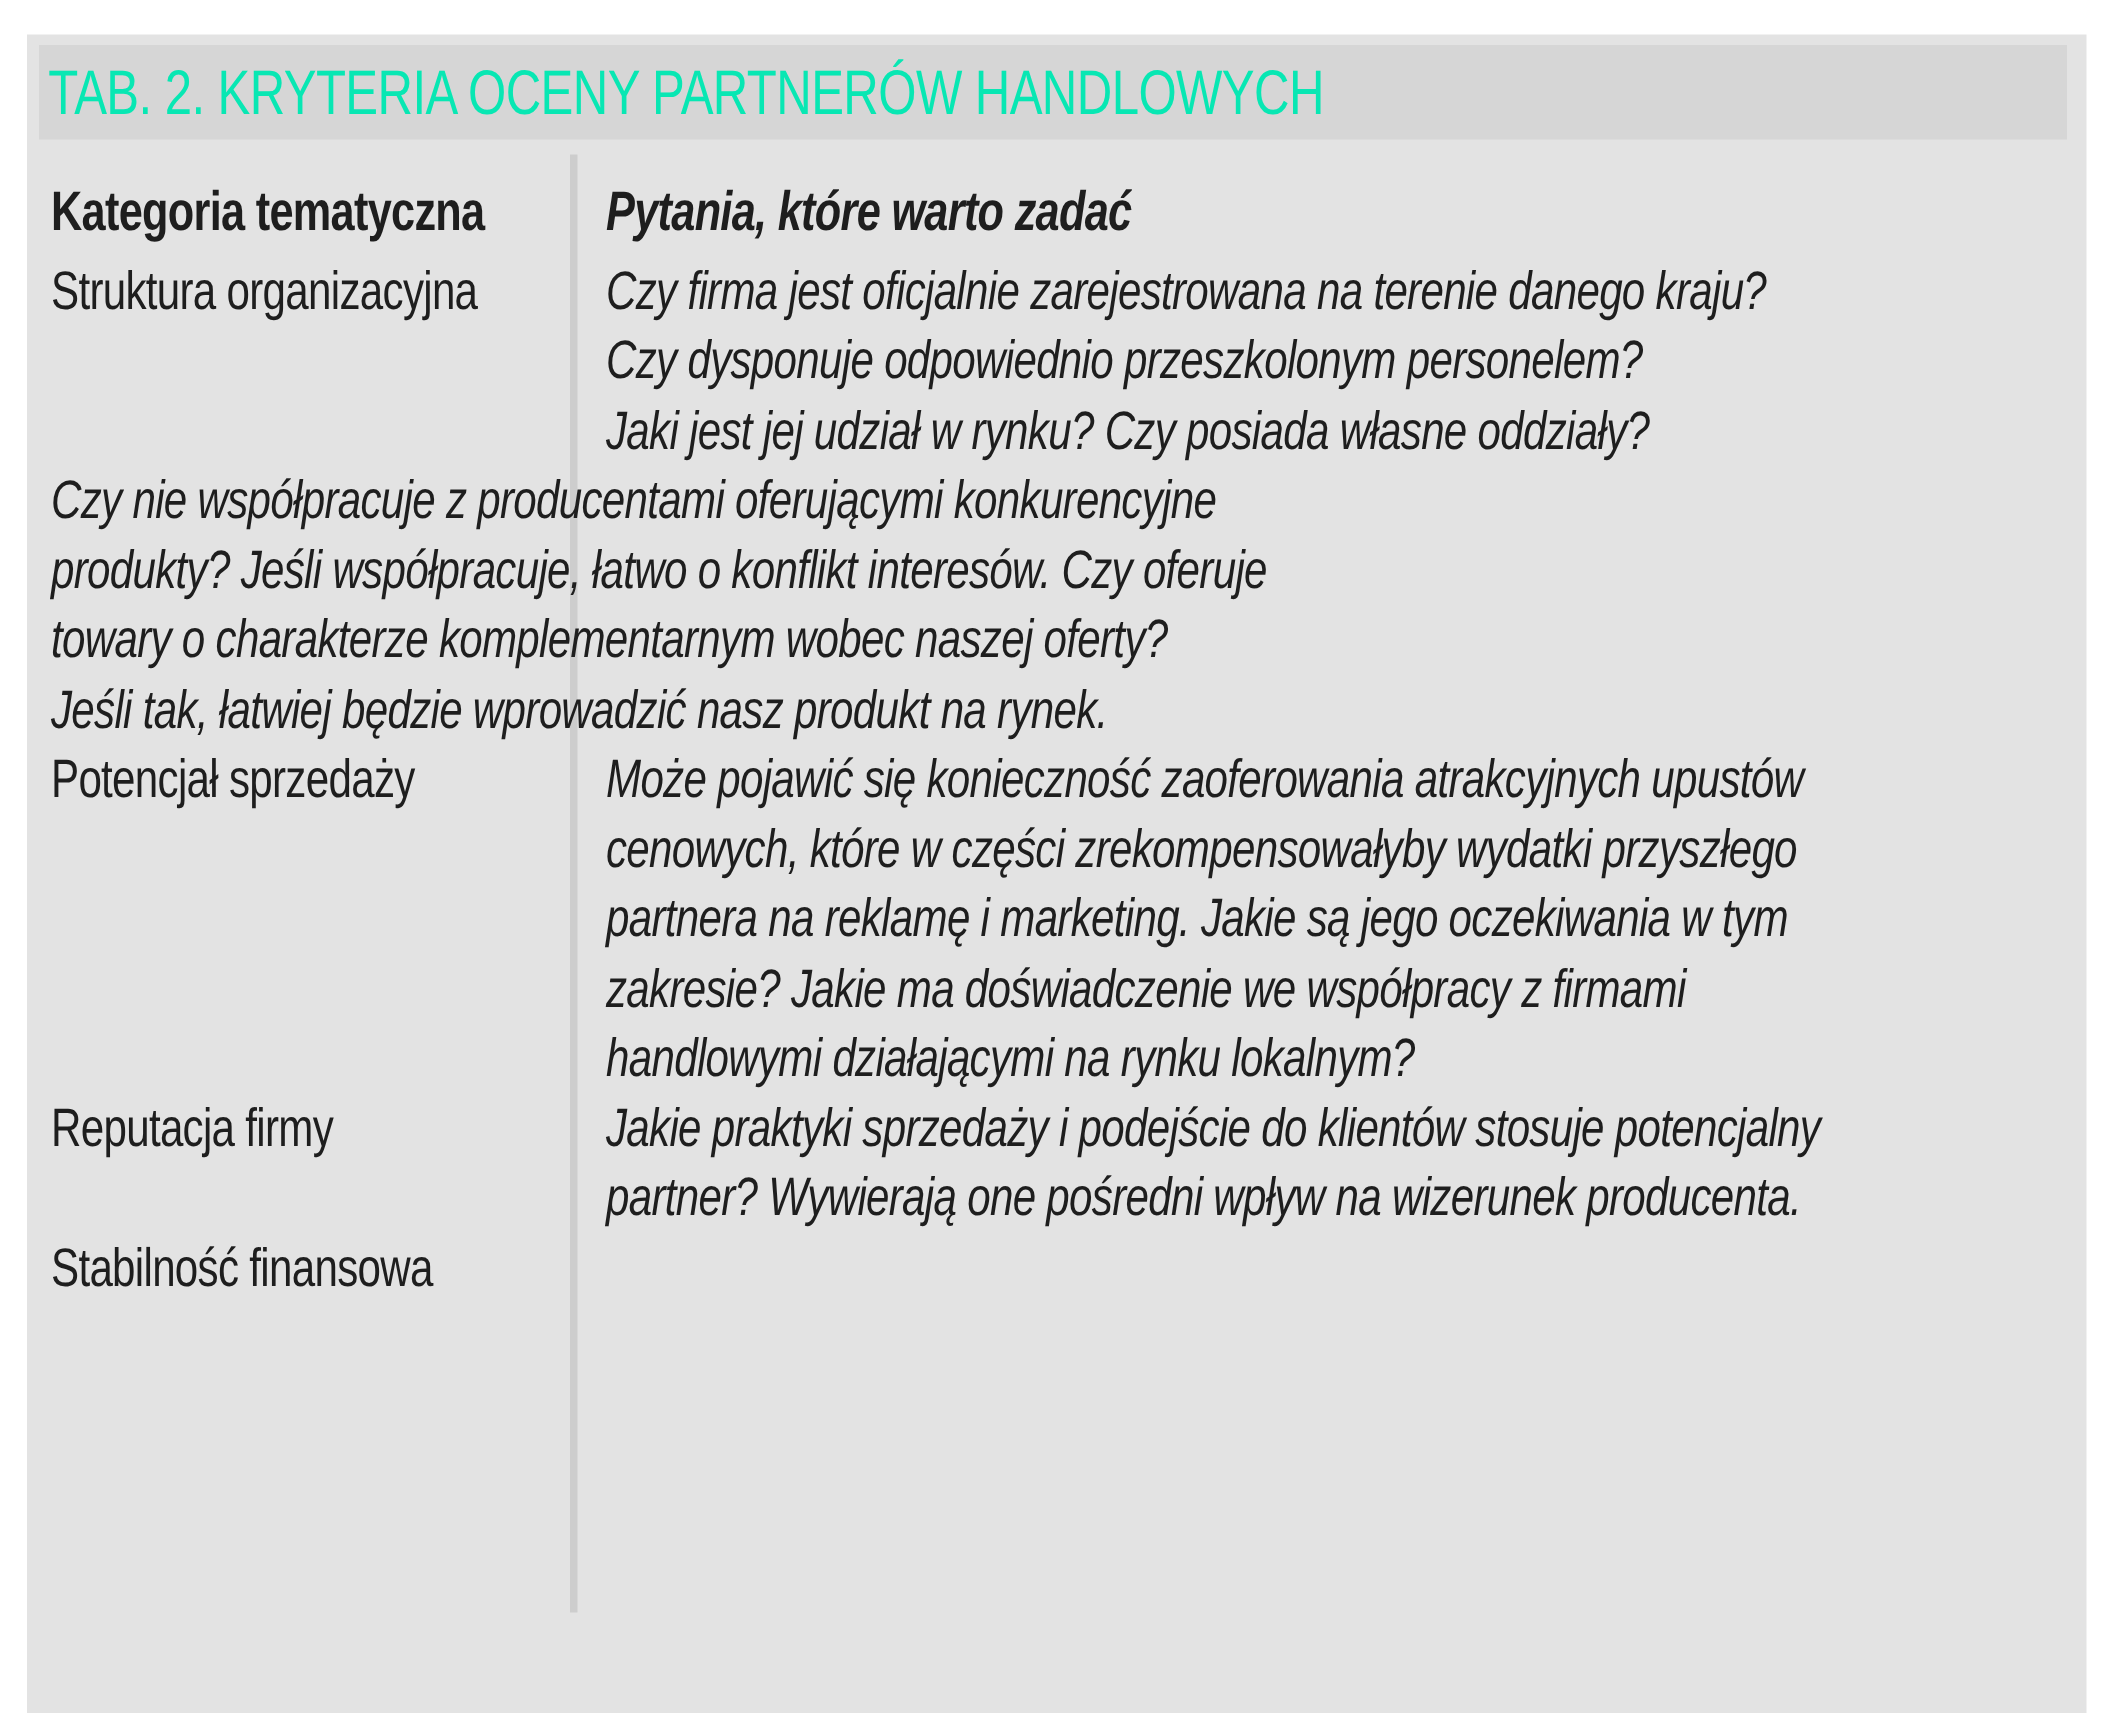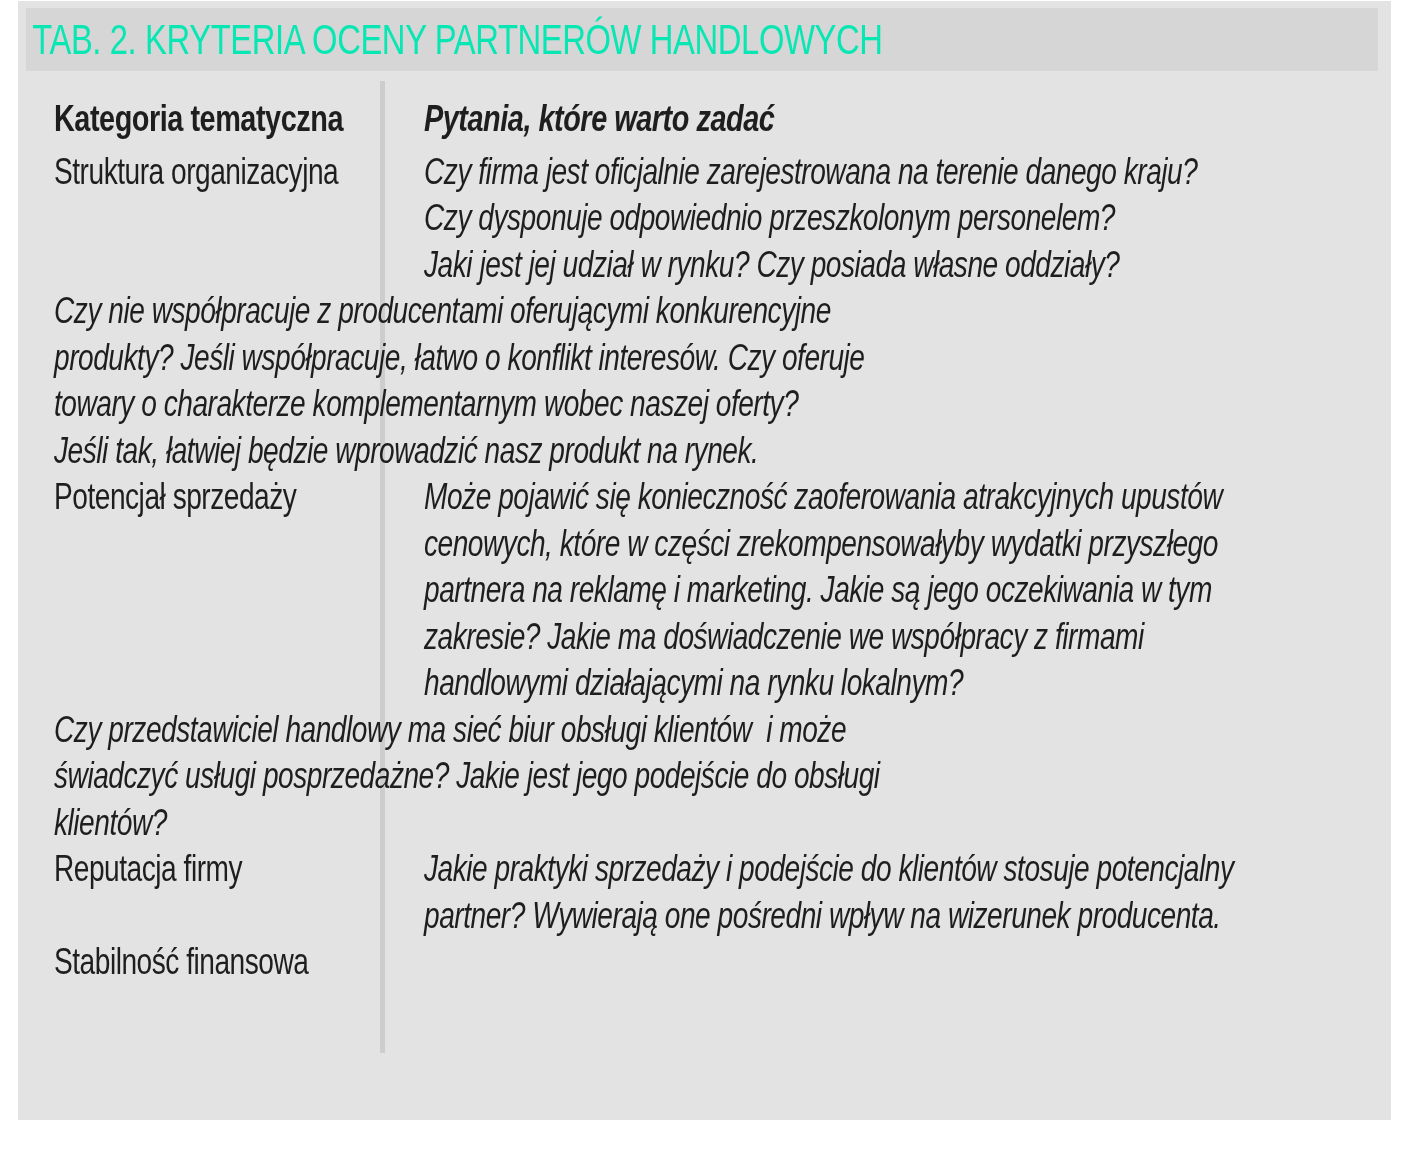"TAB. 2. KRYTERIA OCENY PARTNERÓW" .table-wrap { top: 1px -> 23px }
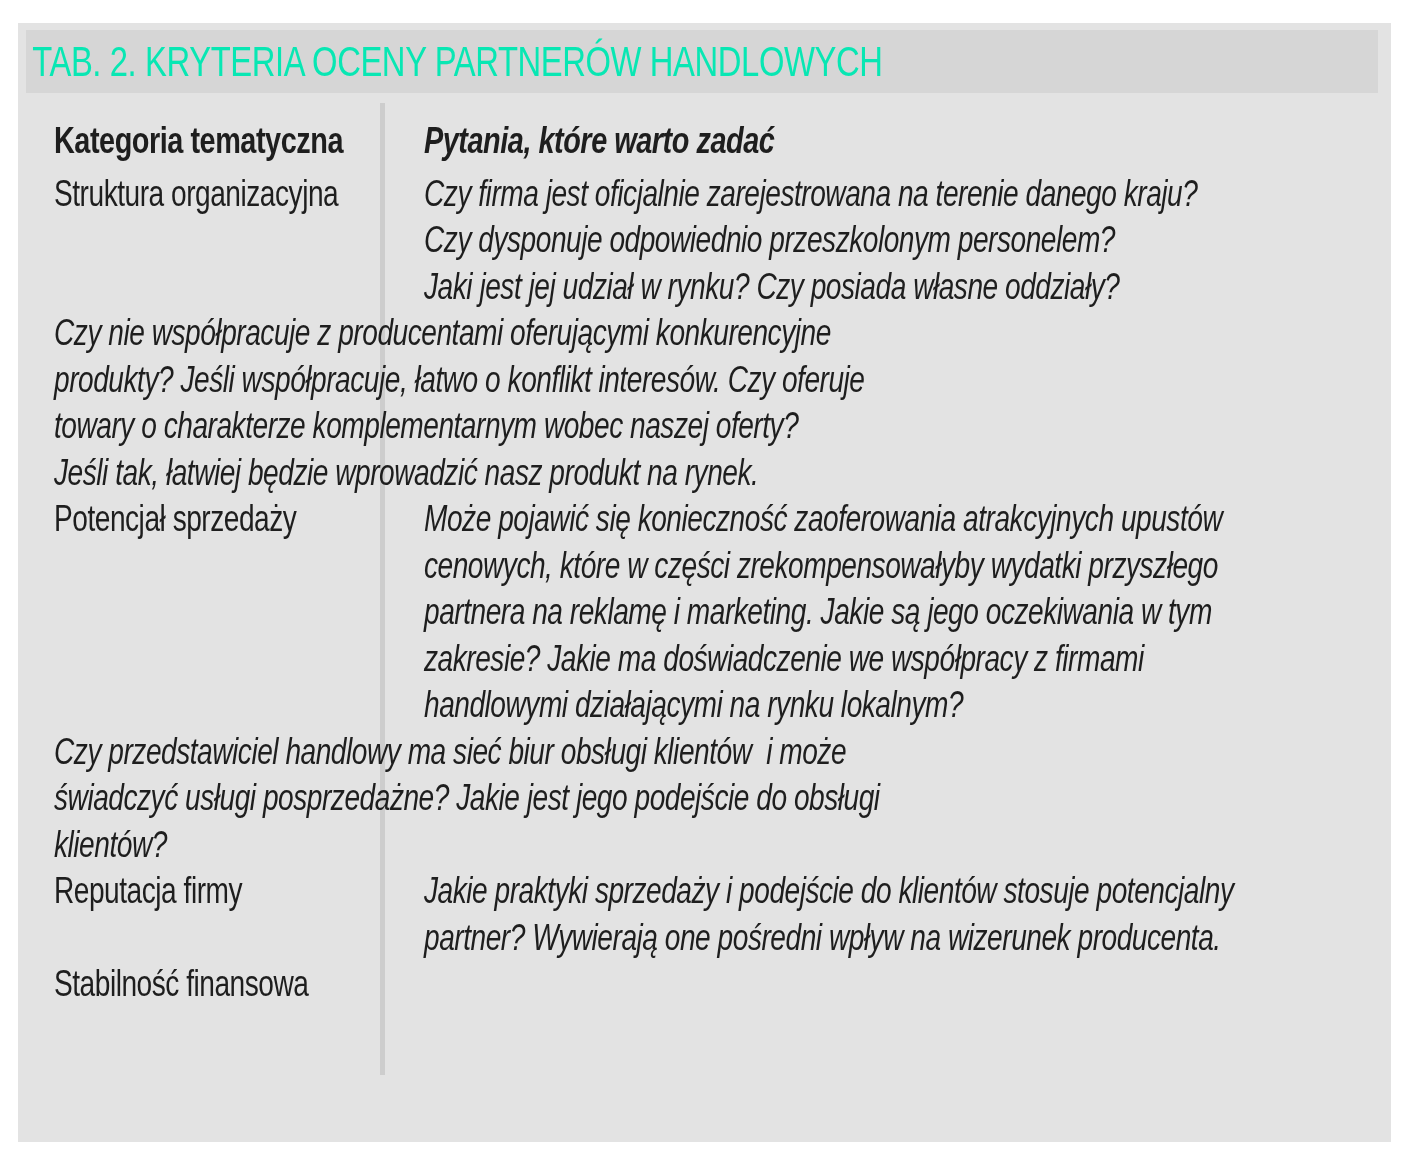"Kategoria tematyczna" .content { margin-left: 20px -> none }
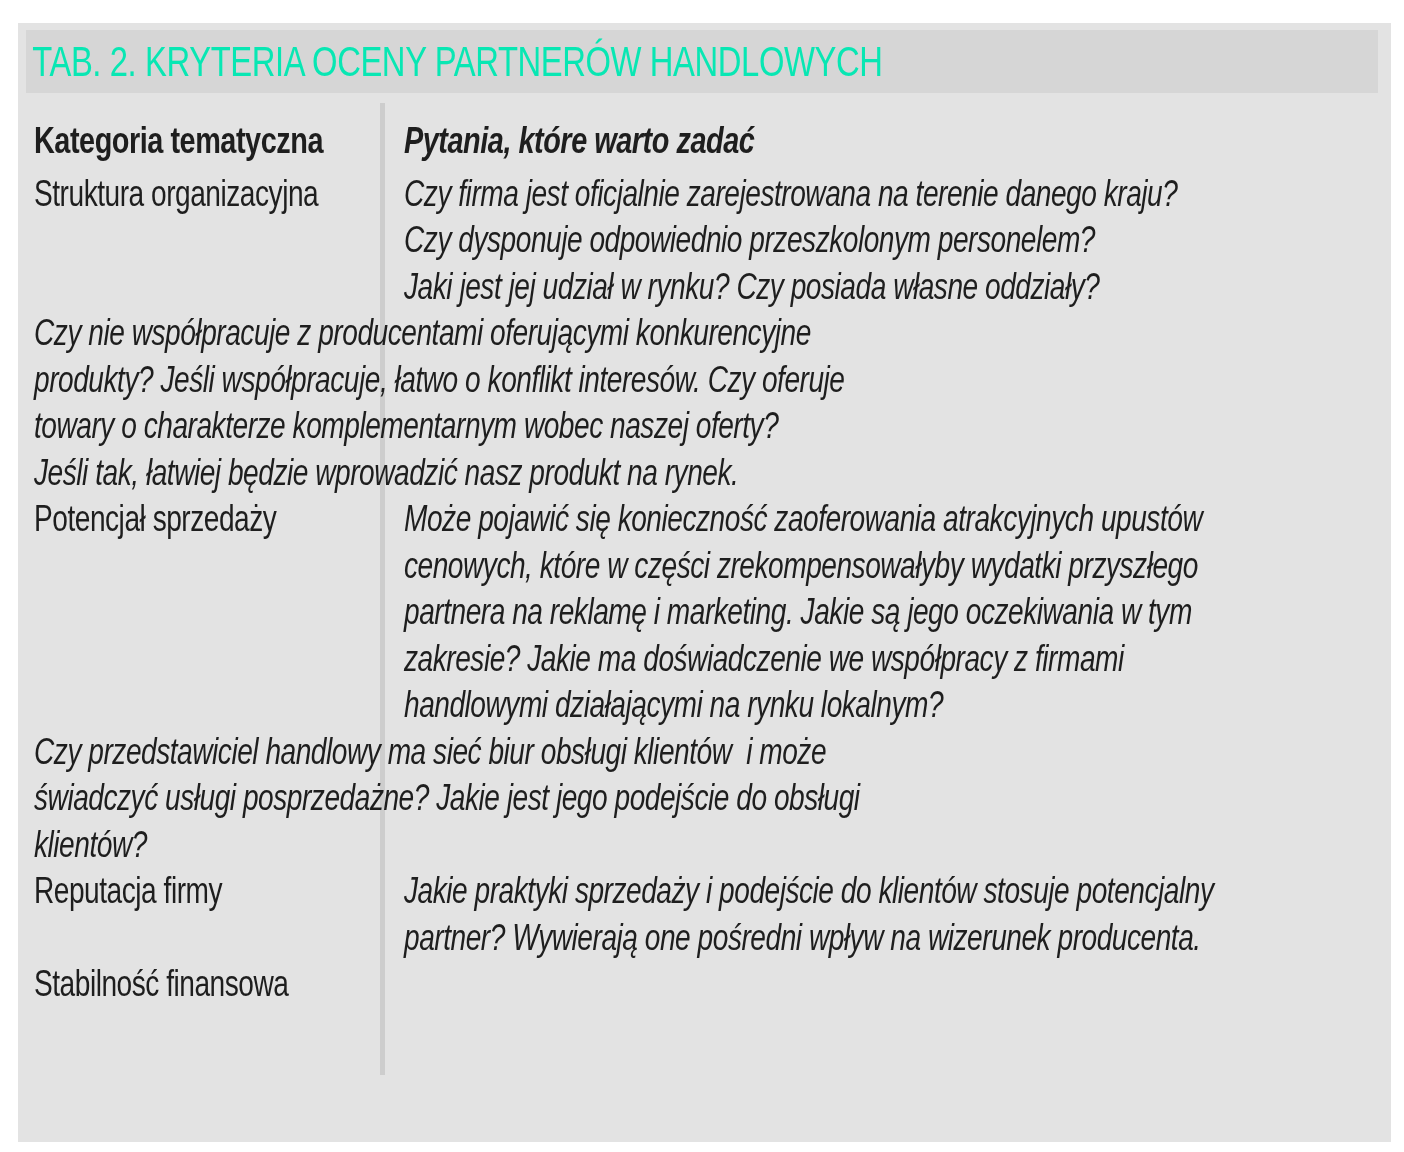"Czy przedstawiciel handlowy ma sieć" div.cell { html: <div> <div>Czy przedstawiciel handlowy ma sieć biur obsługi klientów i może</div> <div>świadczyć usługi posprzedażne? Jakie jest jego podejście do obsługi</div> <div>klientów?</div> </div> -> none }
